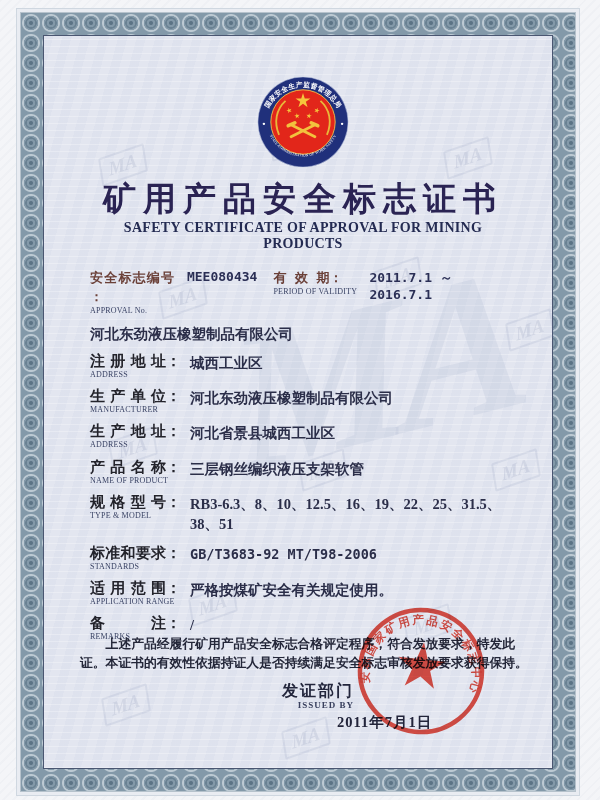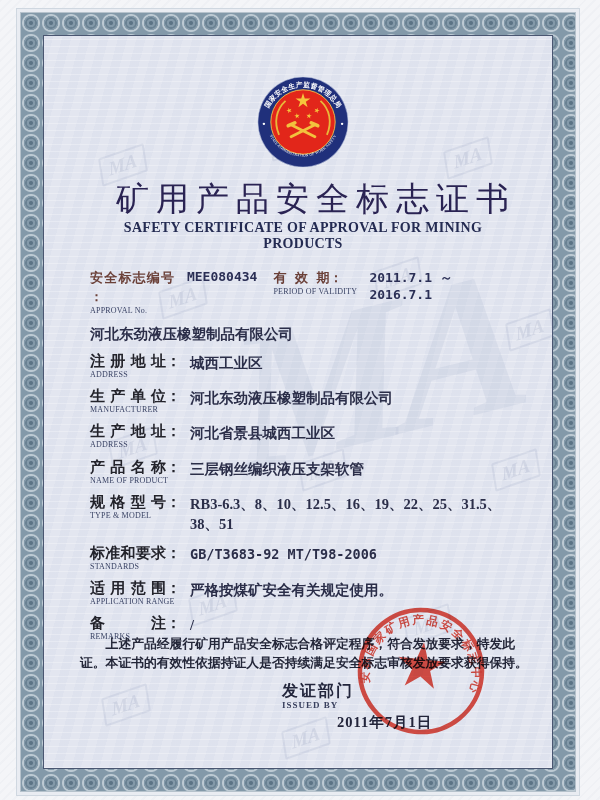"矿用产品安全标志证书" .title { font-weight: normal -> bold; text-align: right -> none }
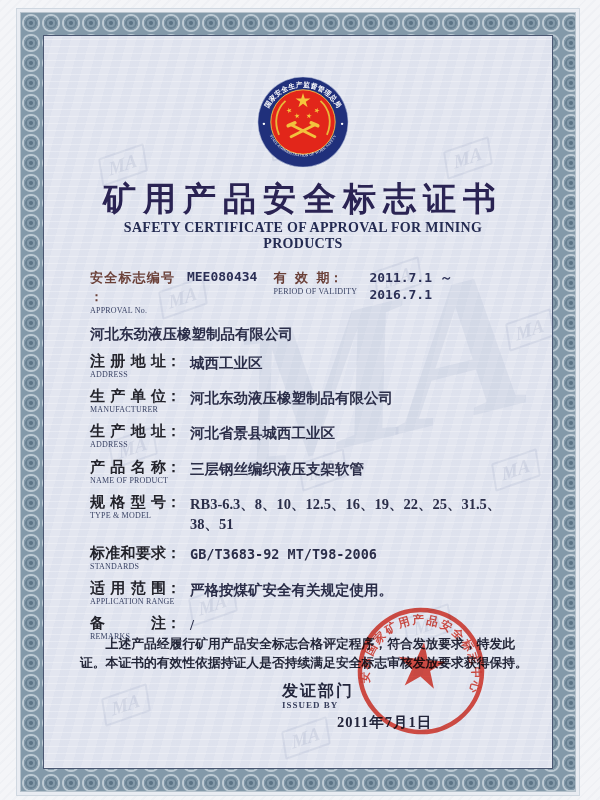"发证部门" .issued { text-align: left -> right }
